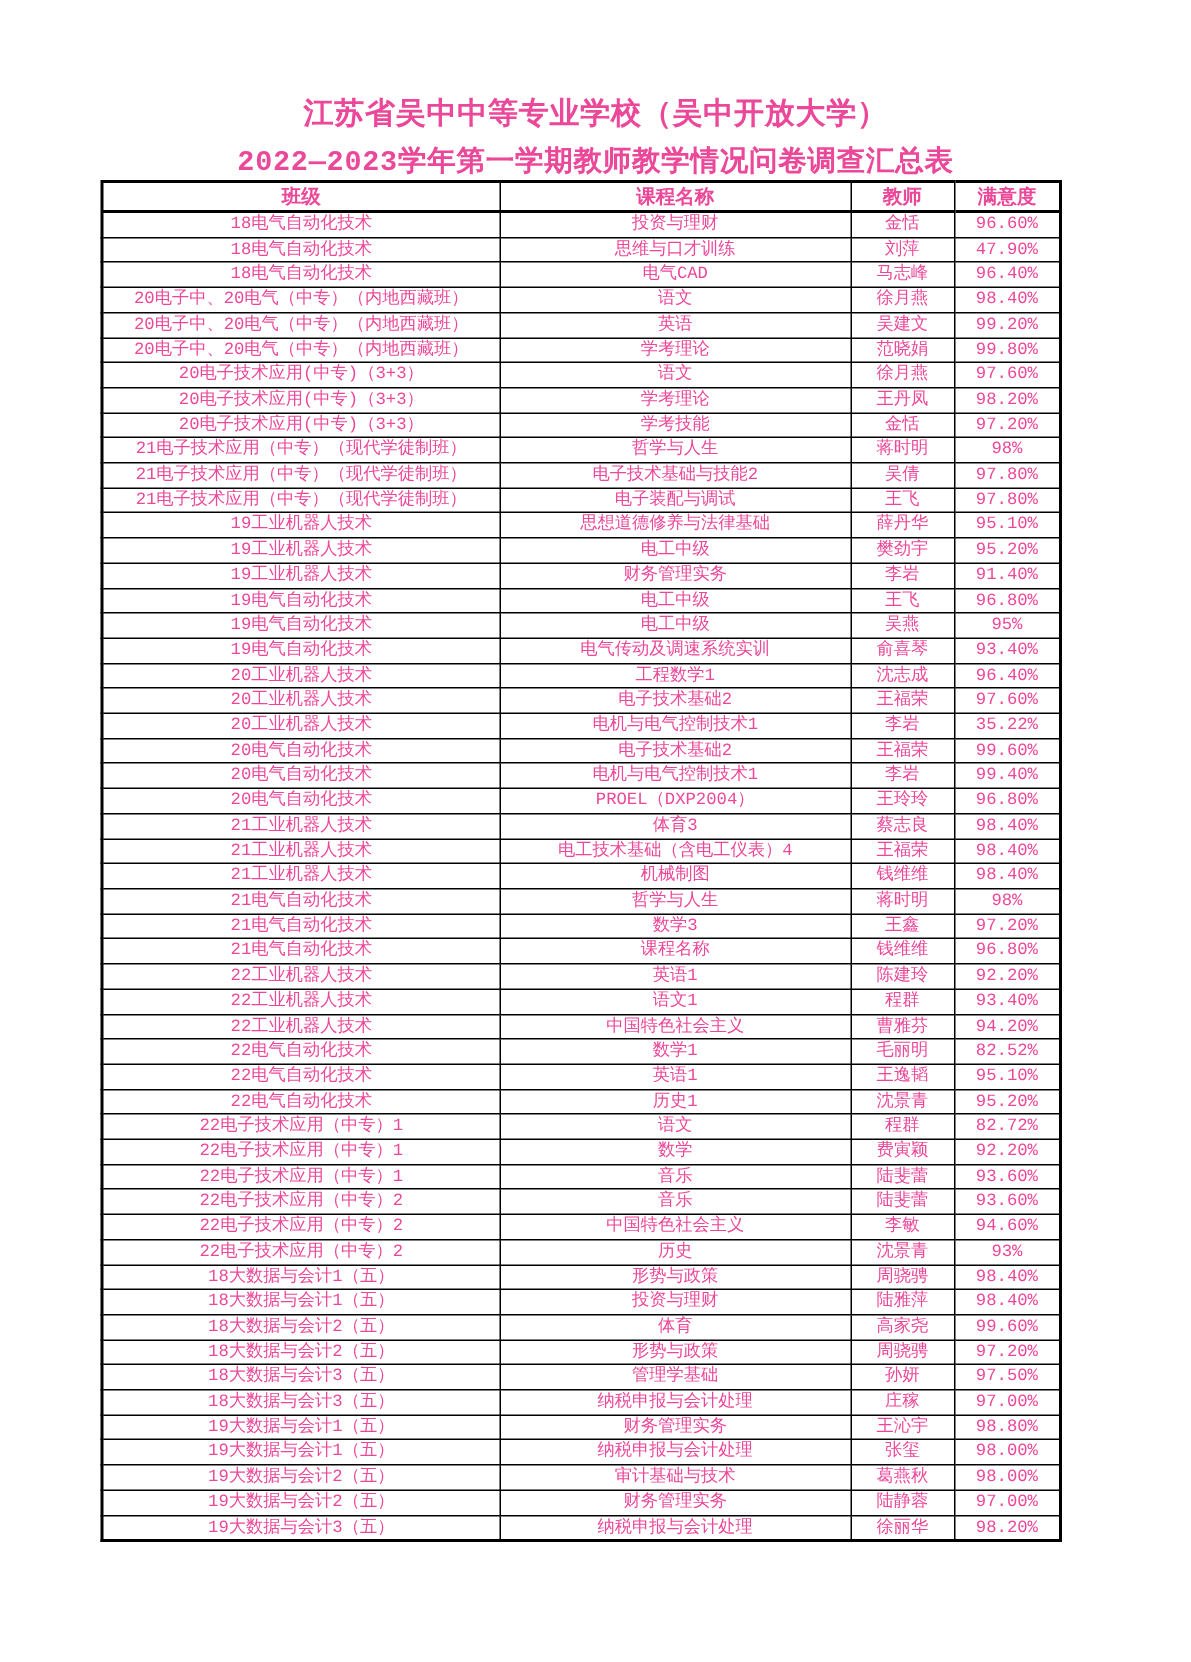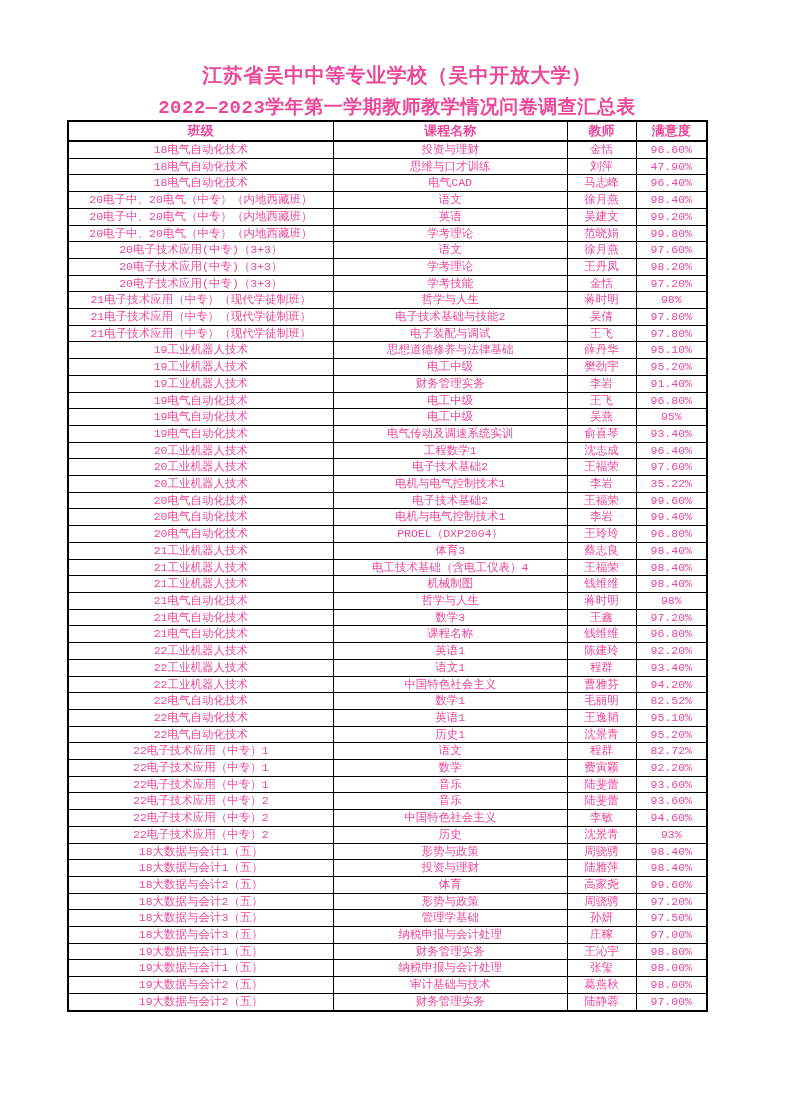"19大数据与会计3（五）" tr { html: none -> <tr> <td>19大数据与会计3（五）</td> <td>纳税申报与会计处理</td> <td>徐丽华</td> <td>98.20%</td> </tr> }
